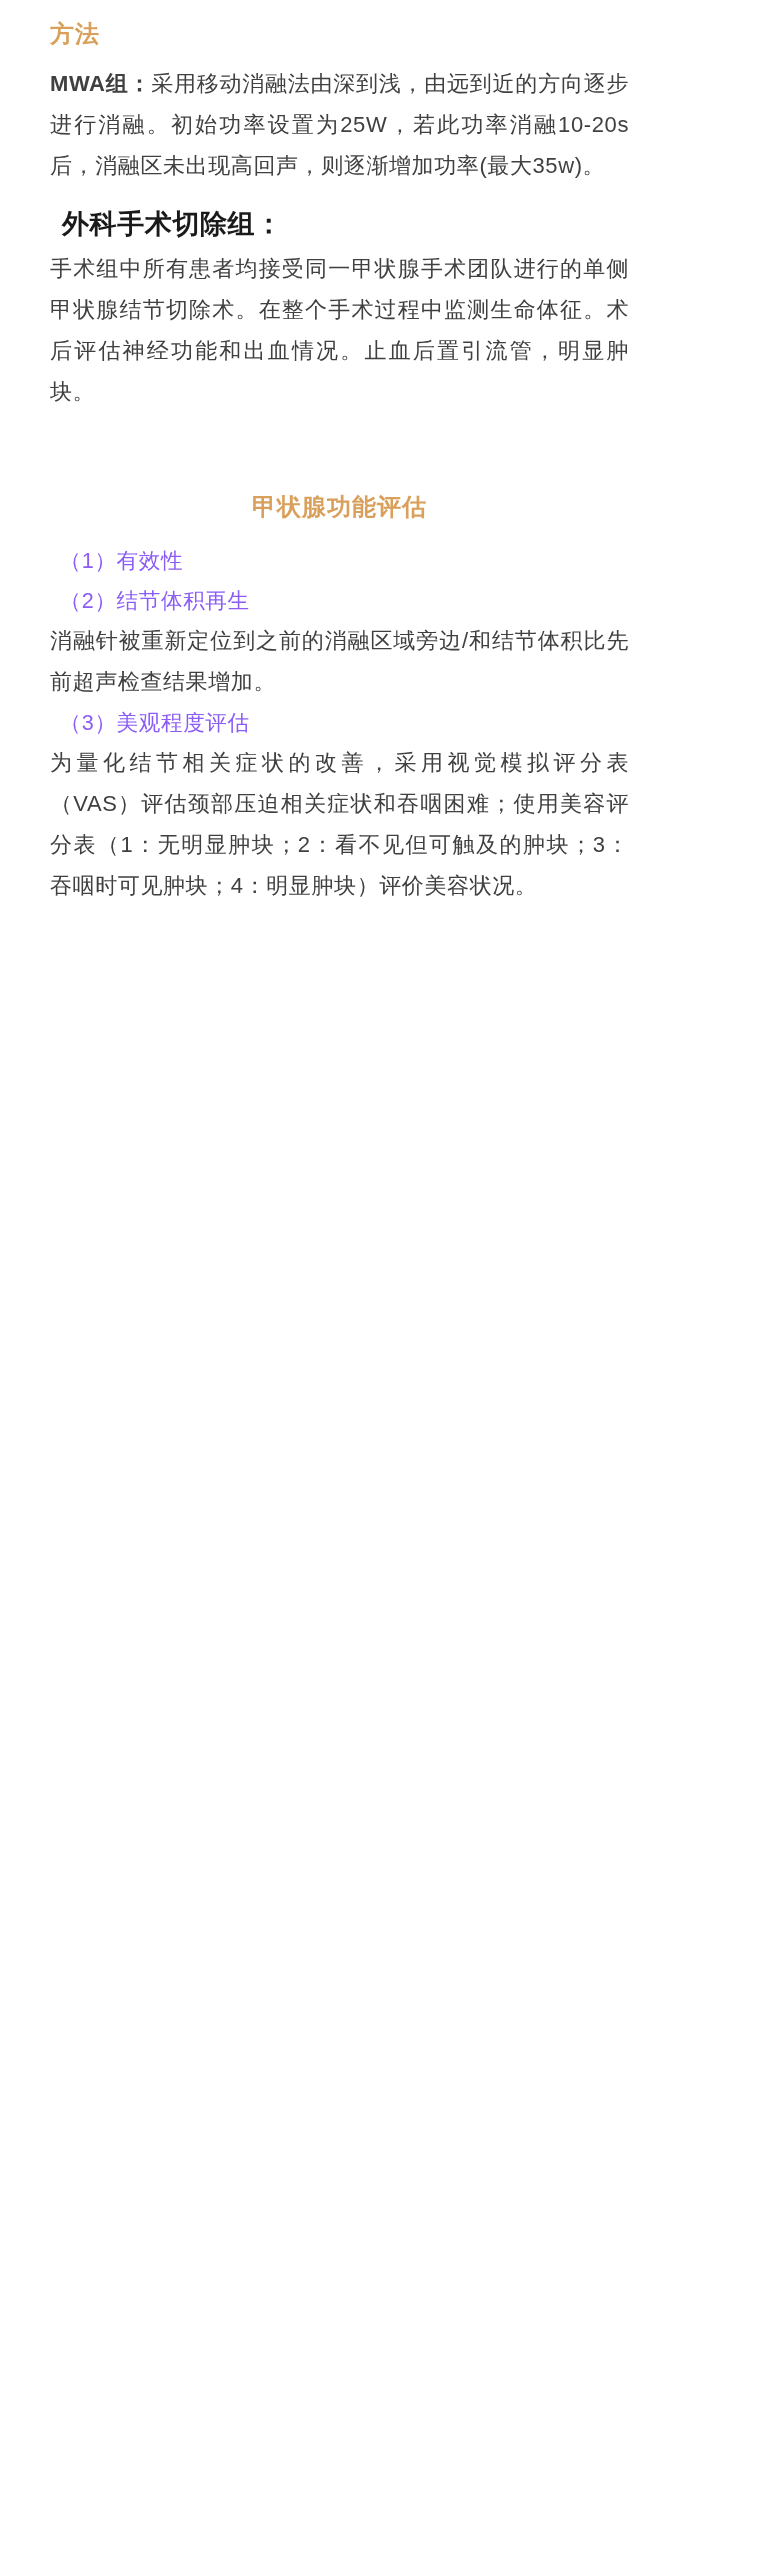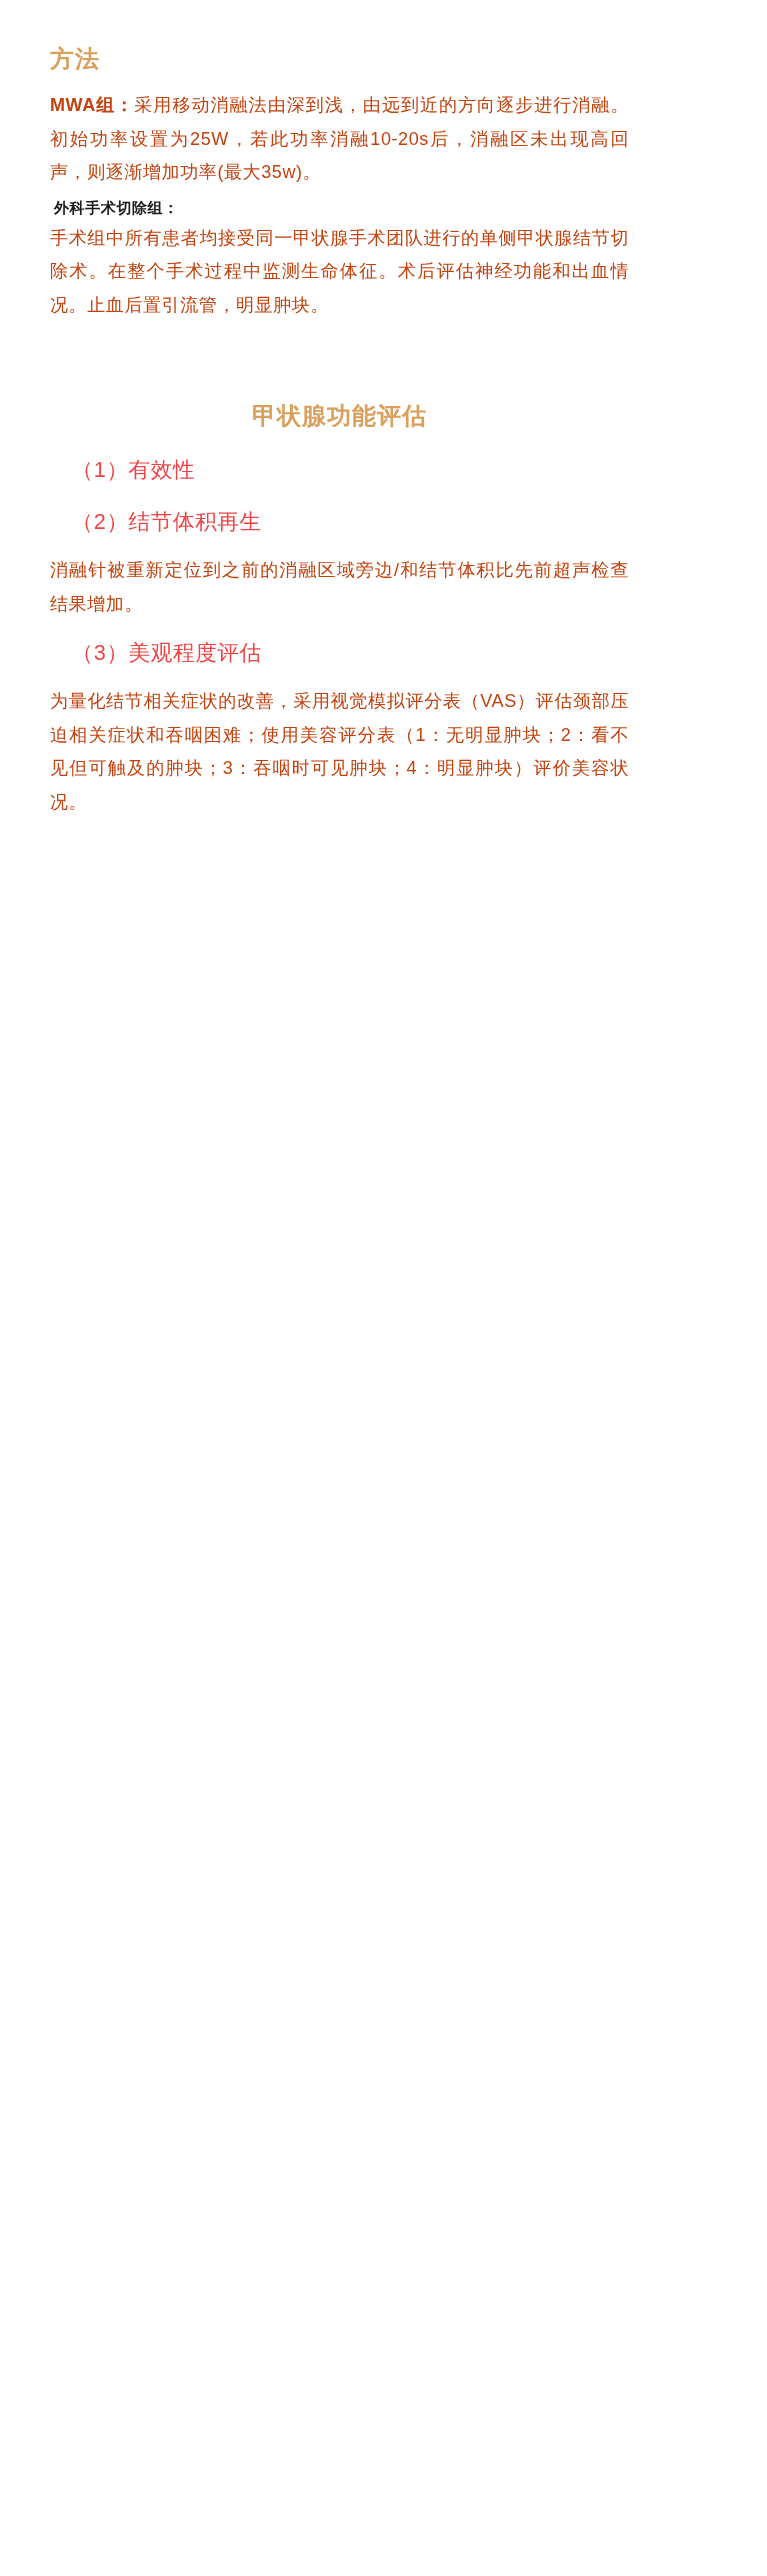"方法" .page { padding: 27px 50px 38px 50px -> 2px 50px 38px 50px }
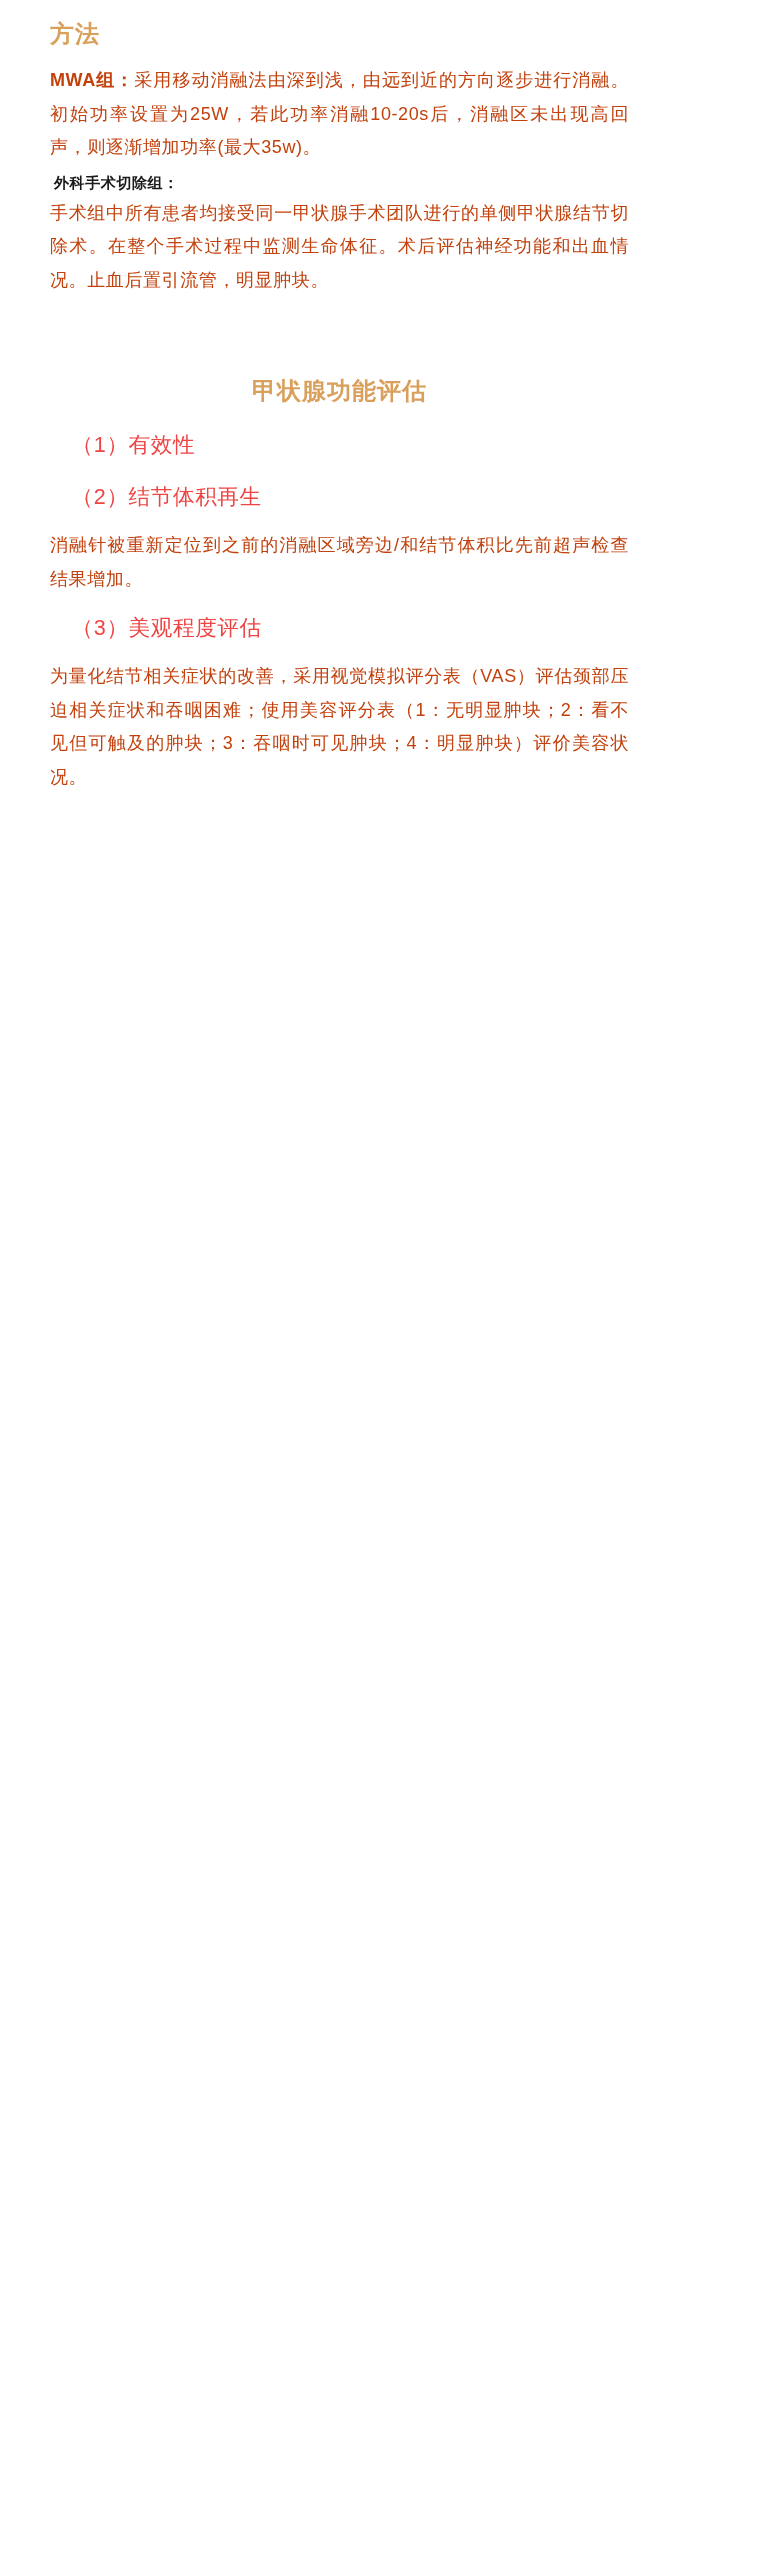"MWA组：采用移动消融法由深到浅，由远到近的方向逐步进行消融。初始功率设置为25" .para { color: #c2410c -> #404040; font-size: 18px -> 22px }
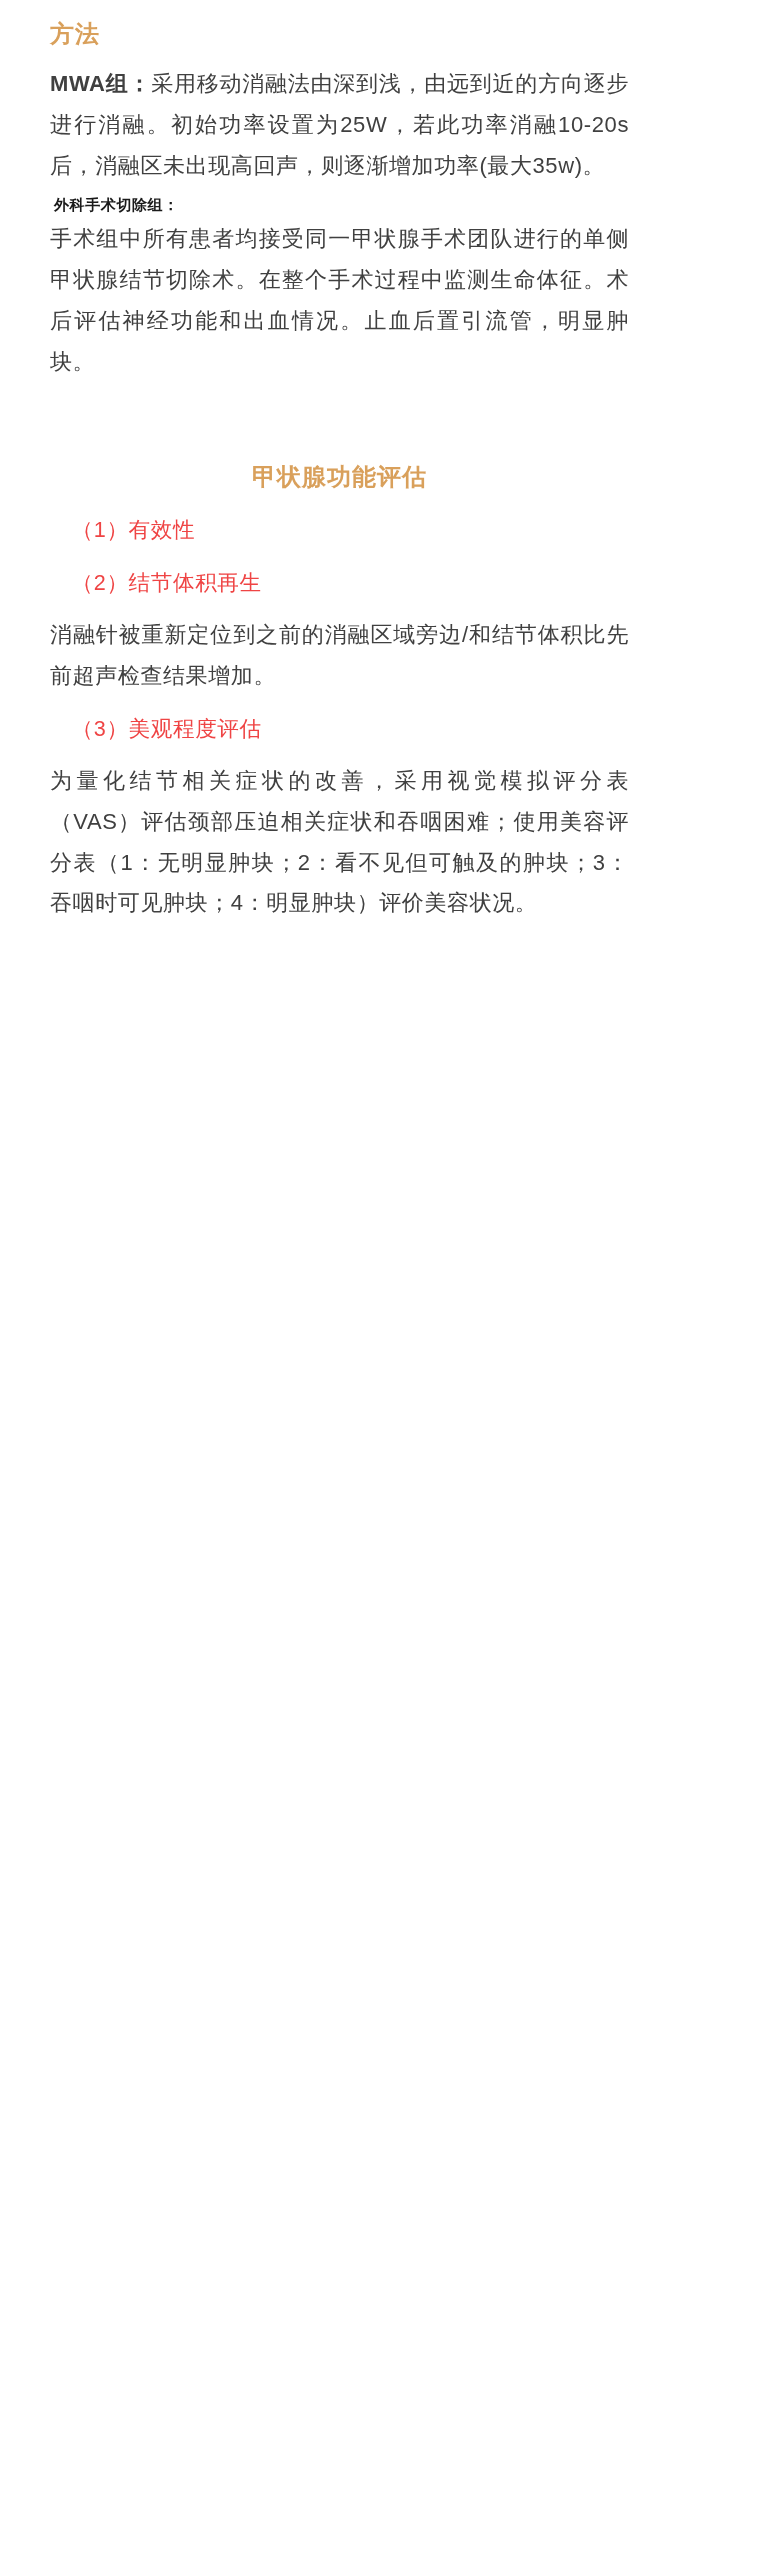"外科手术切除组：" .para-bold { font-size: 15px -> 27px; margin: 4px -> 12px }
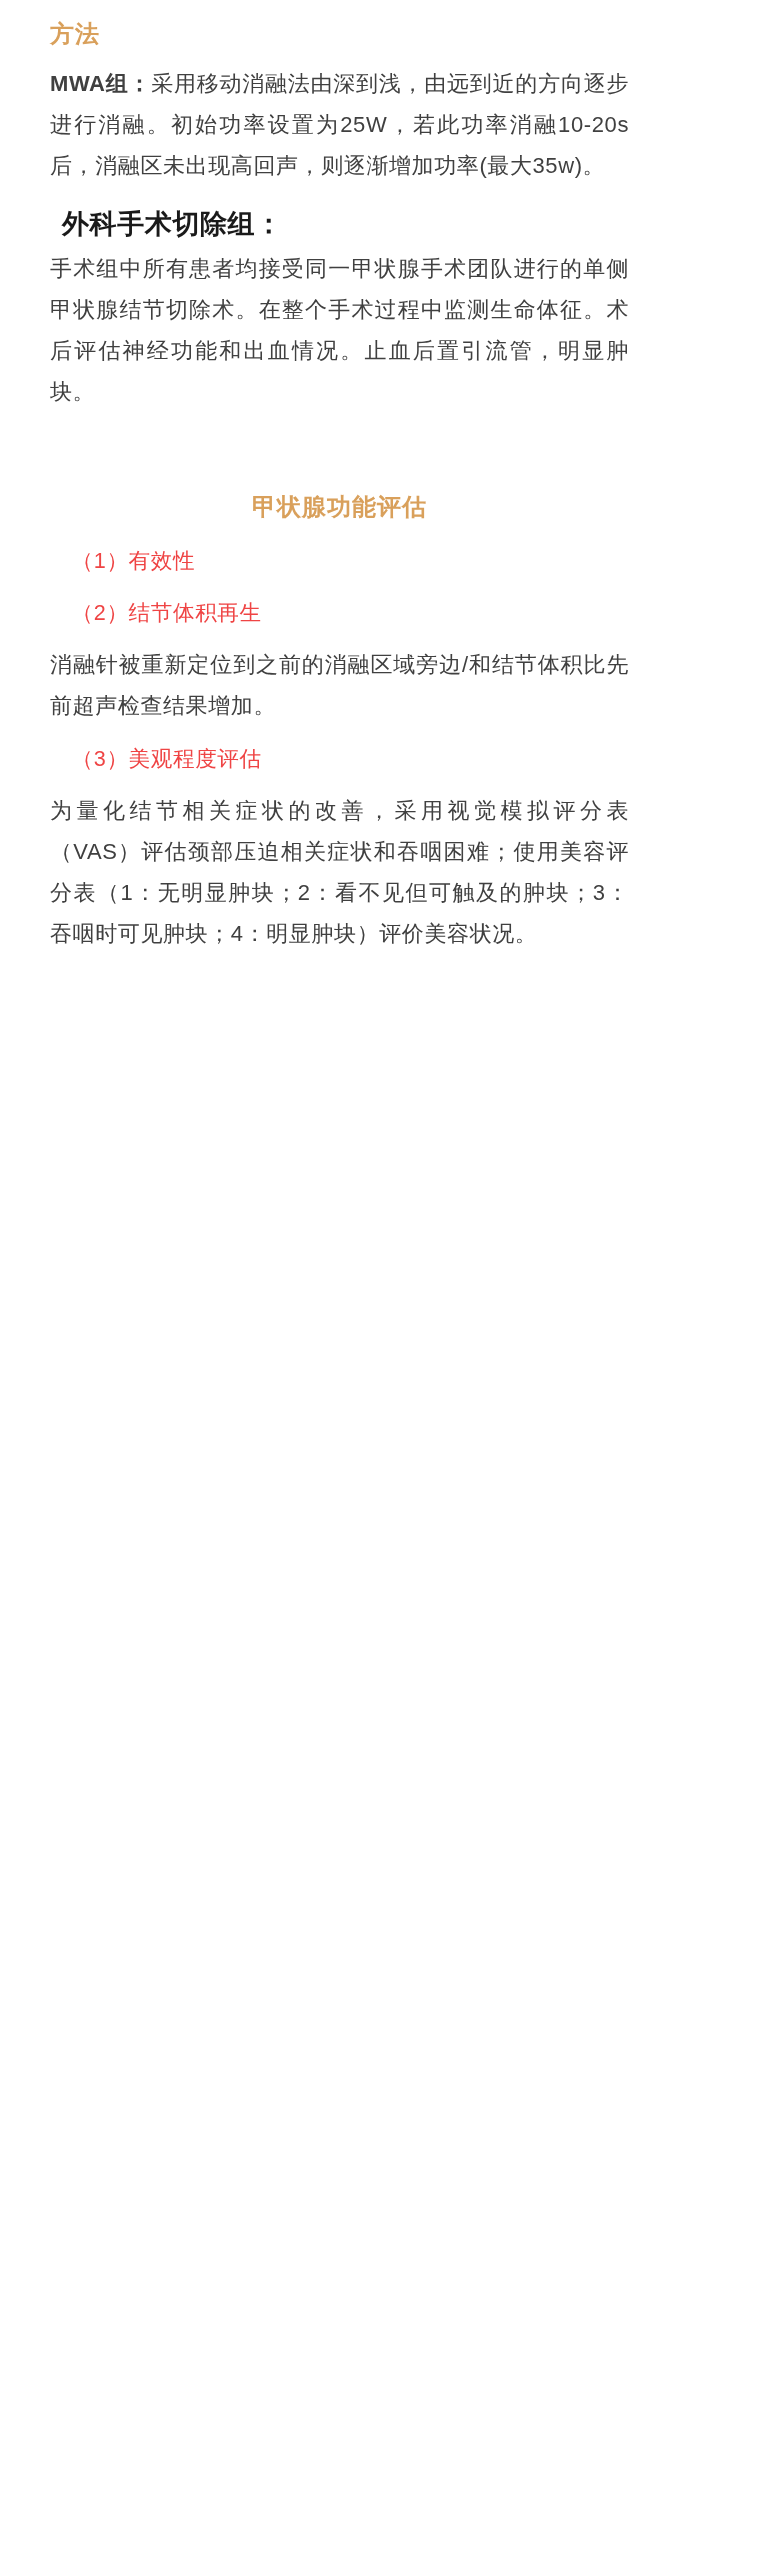"（1）有效性" .list-item-title { color: #ef4444 -> #8b5cf6; margin: 12px -> 0 }
